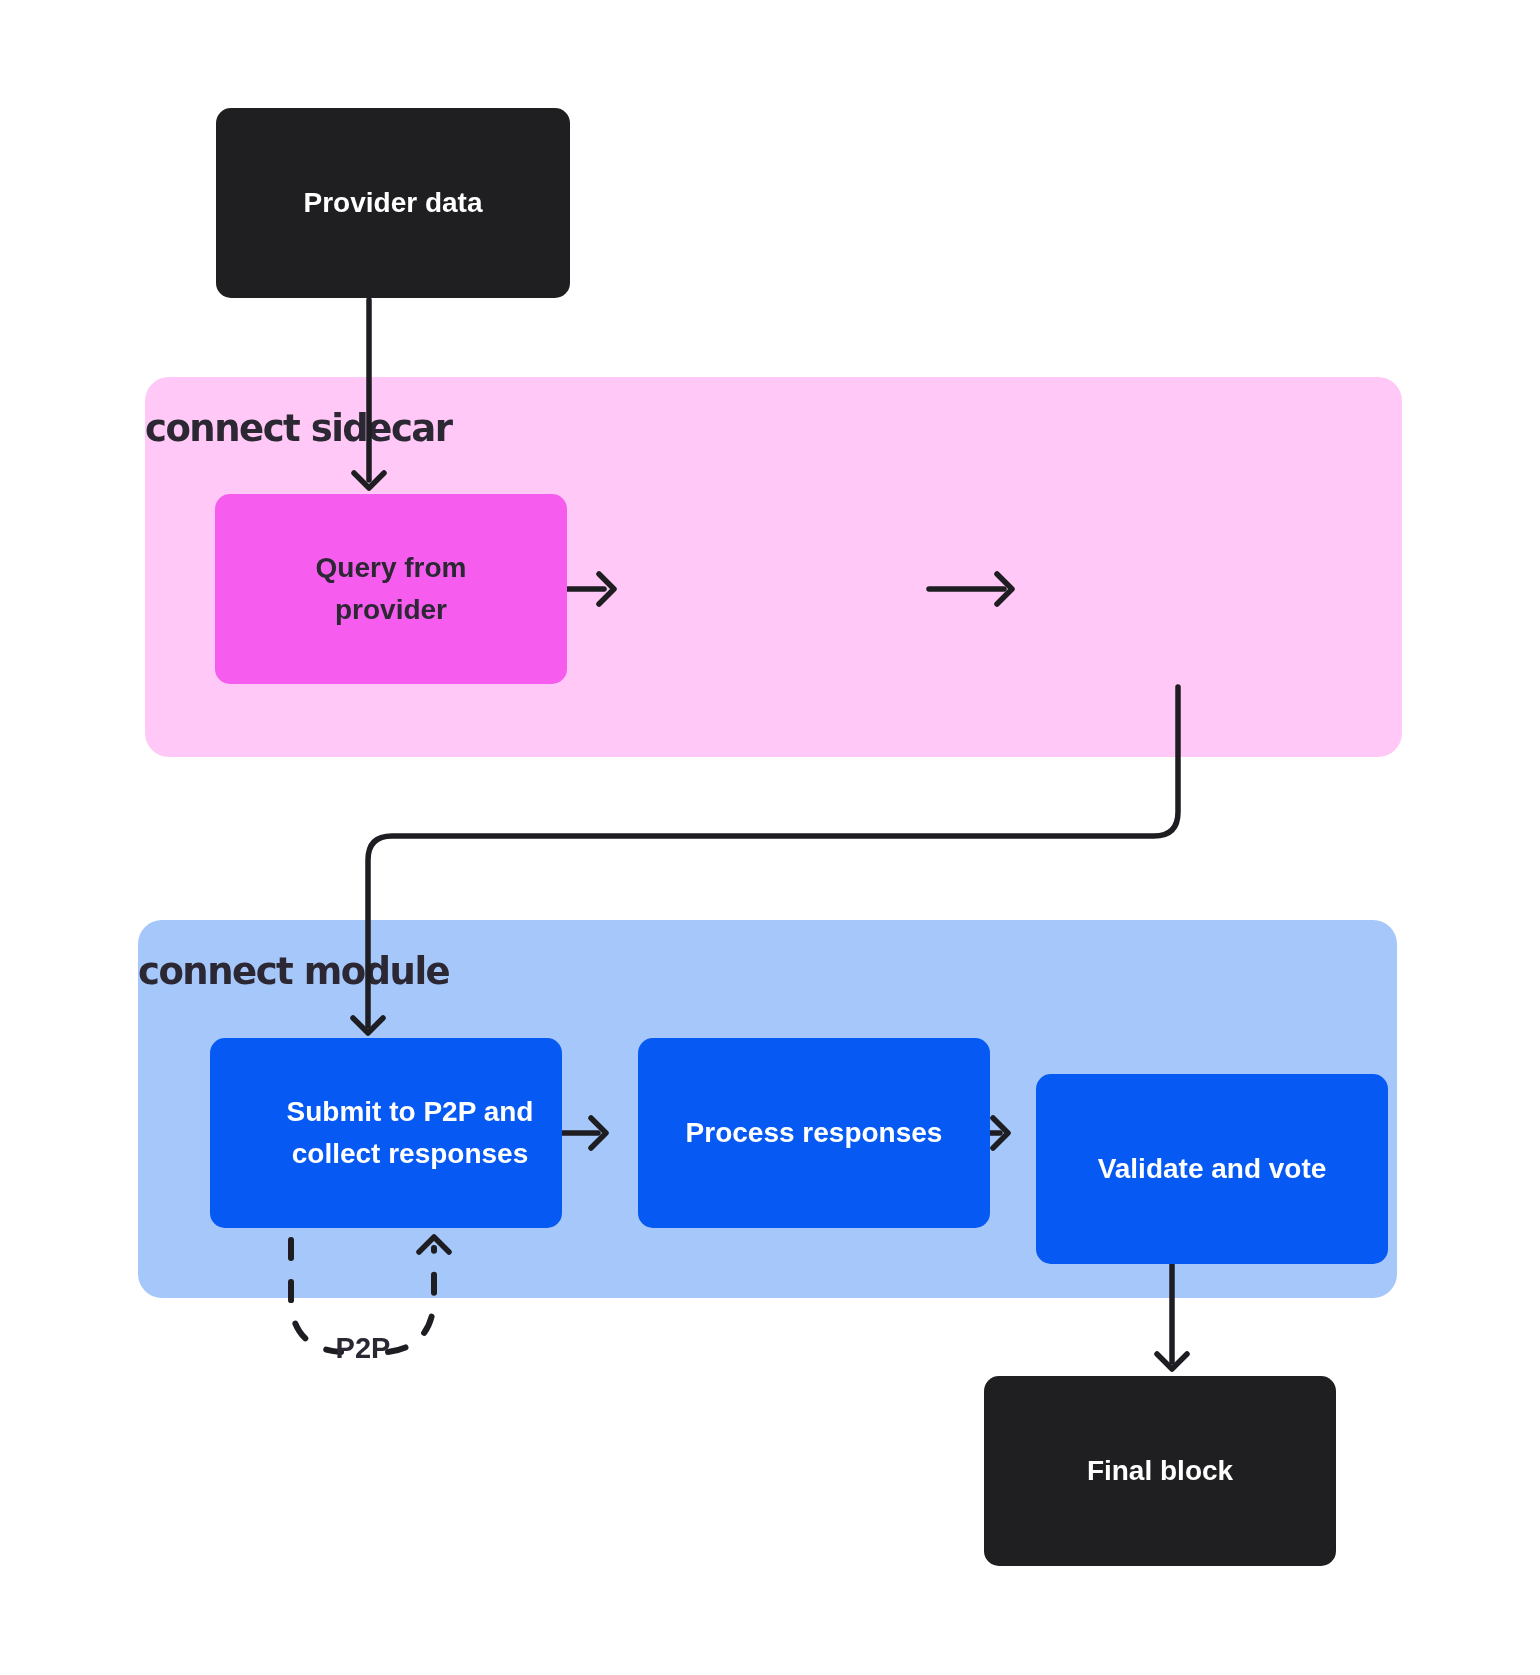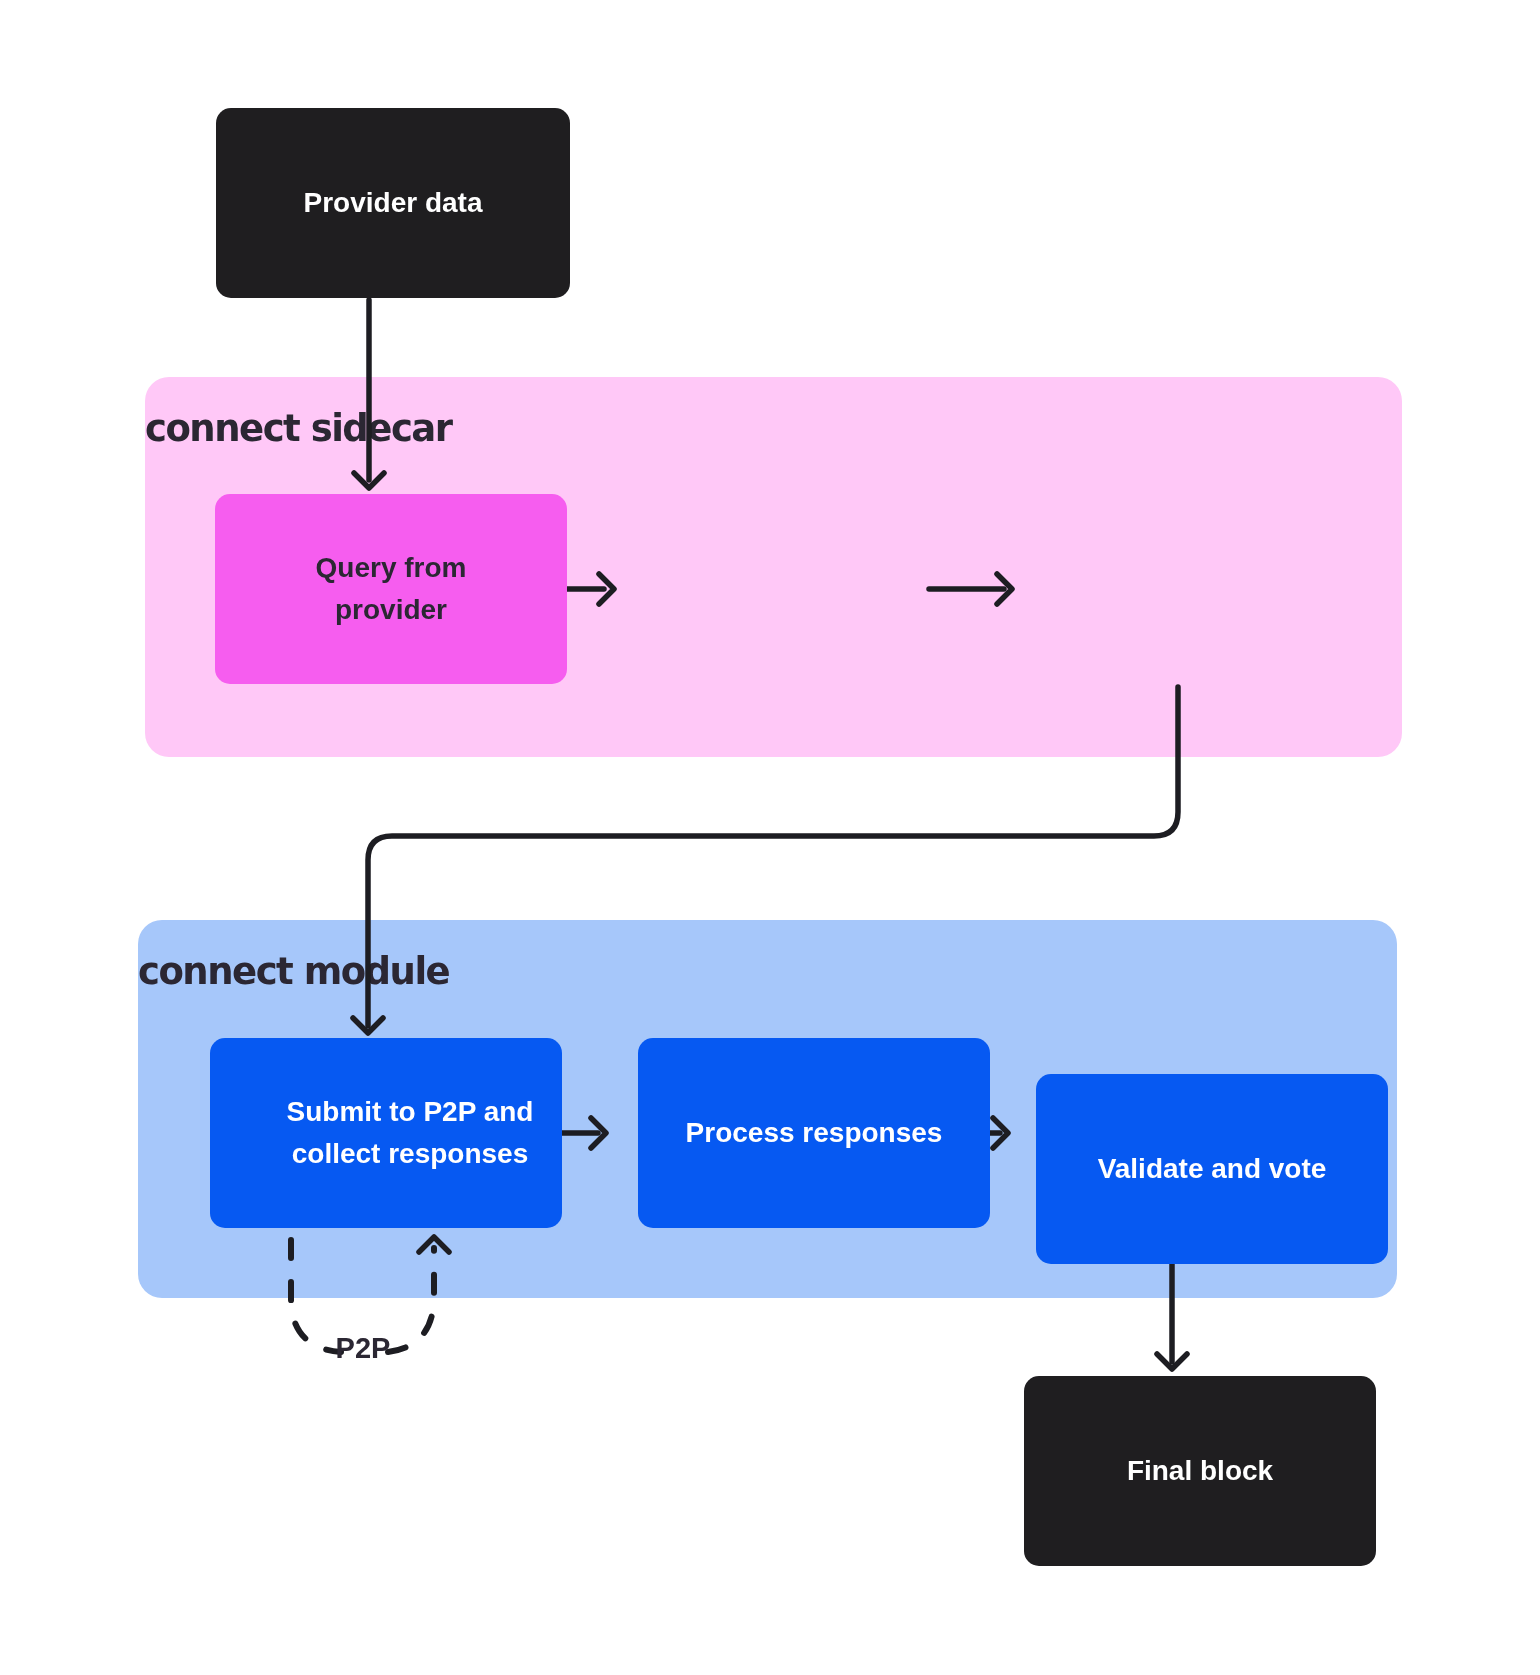"Final block" .node-final { left: 1024px -> 984px }
